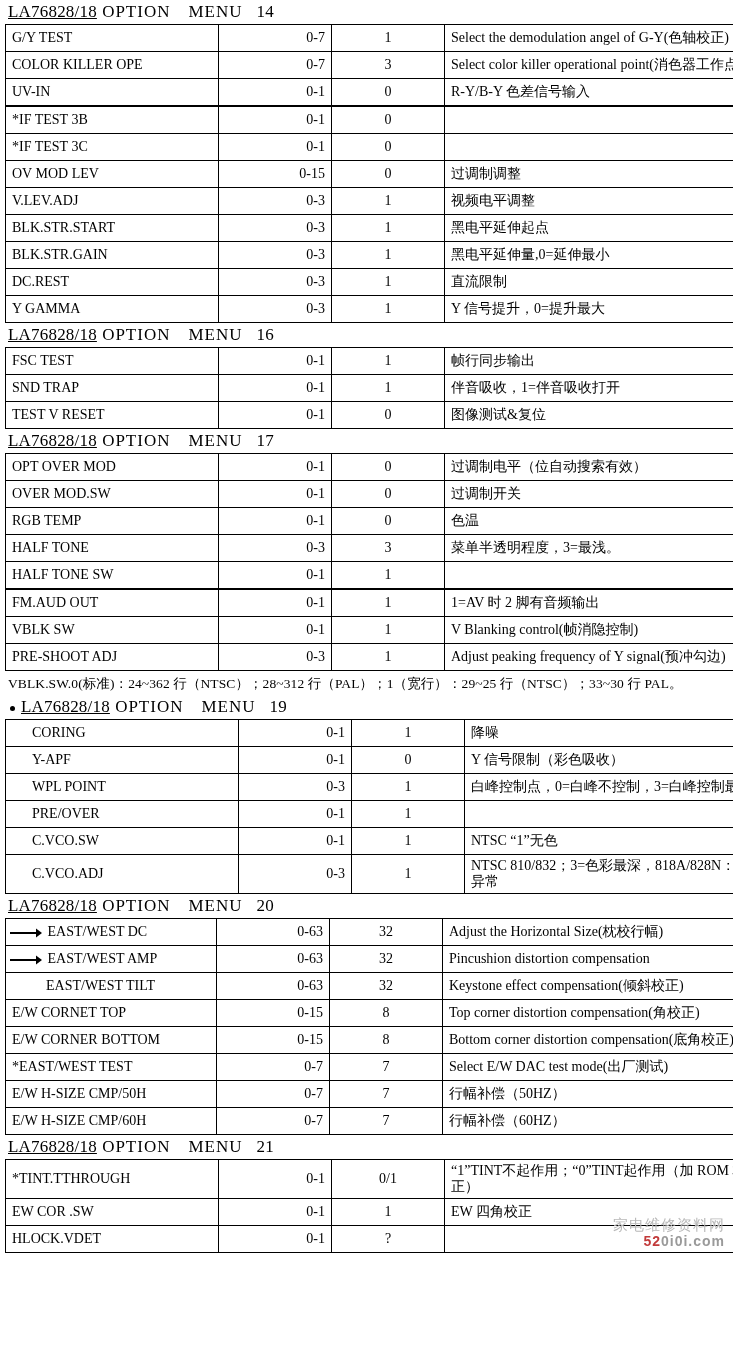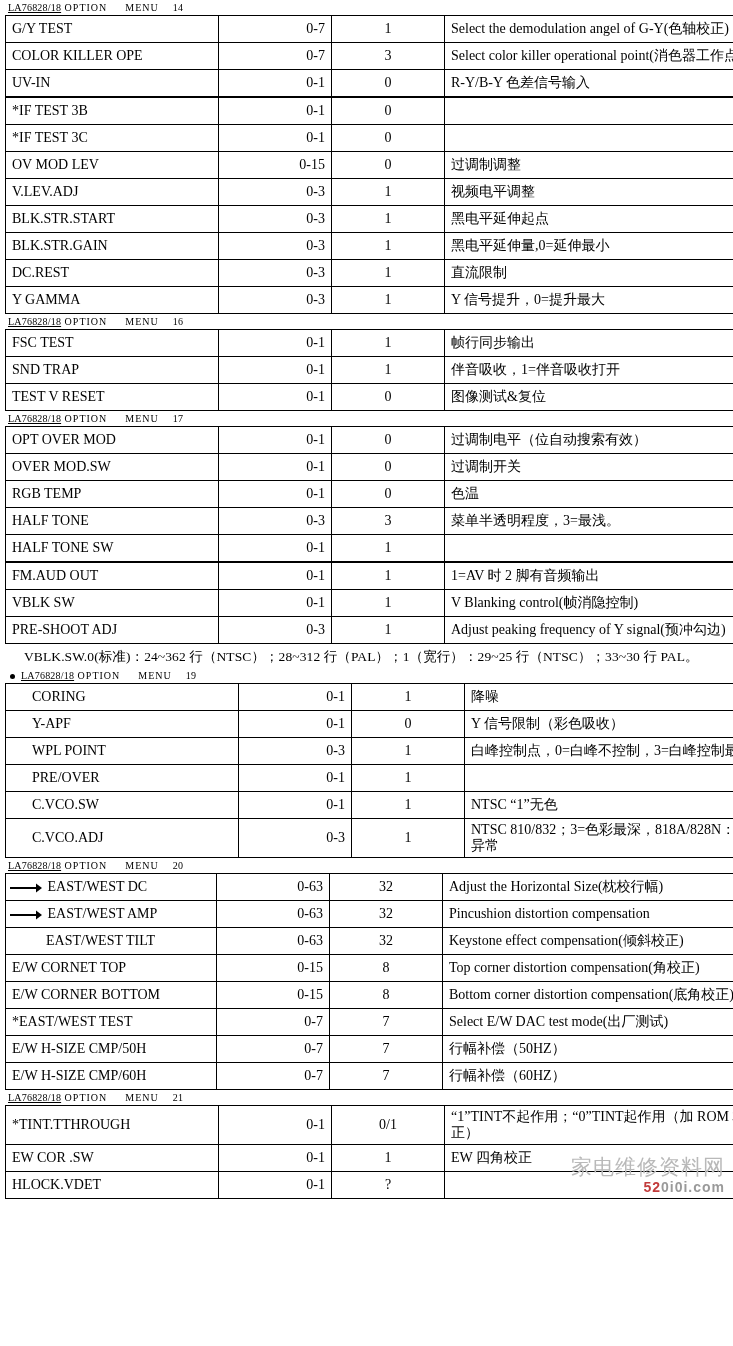"LA76828/18 OPTION MENU 14" .sec-head { font-size: 10px -> 17px }
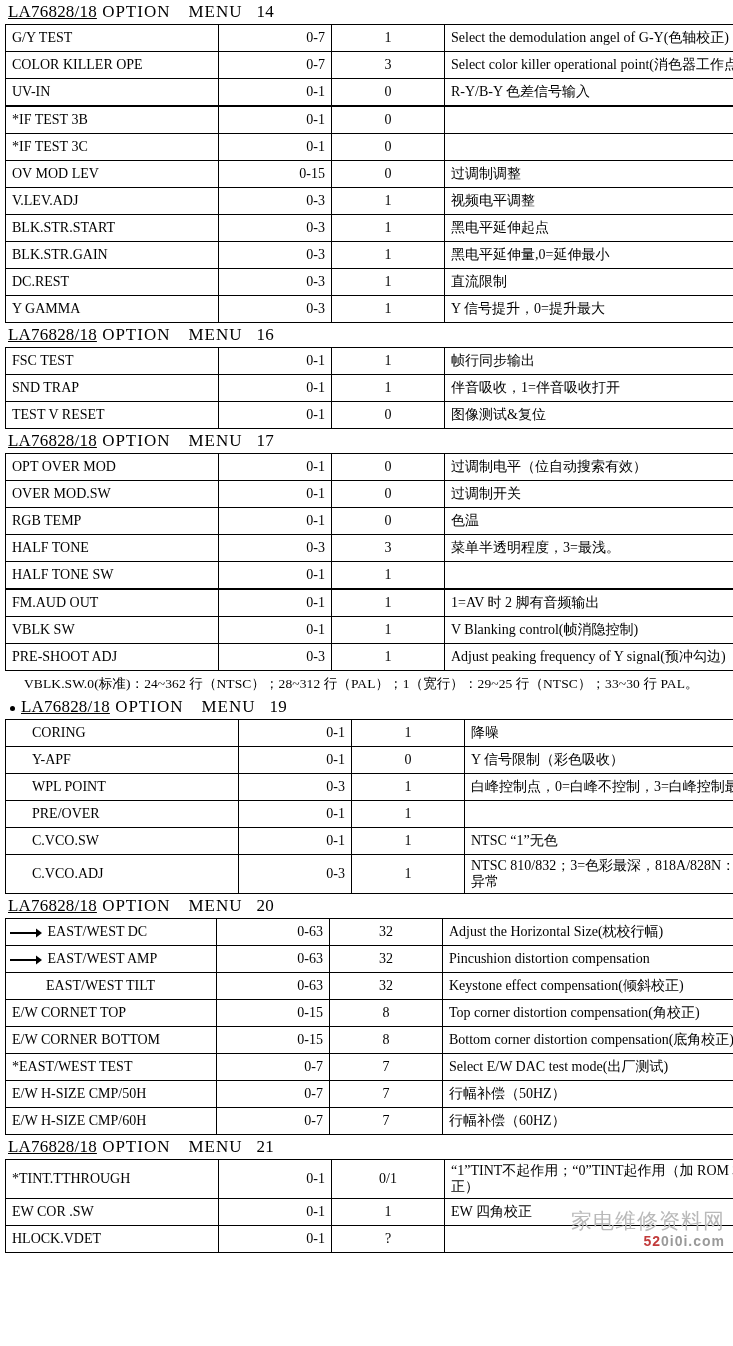"VBLK.SW.0(标准)：24~362 行（NTSC）；28~312" .note { padding: 4px 6px 2px 24px -> 4px 6px 2px 8px }
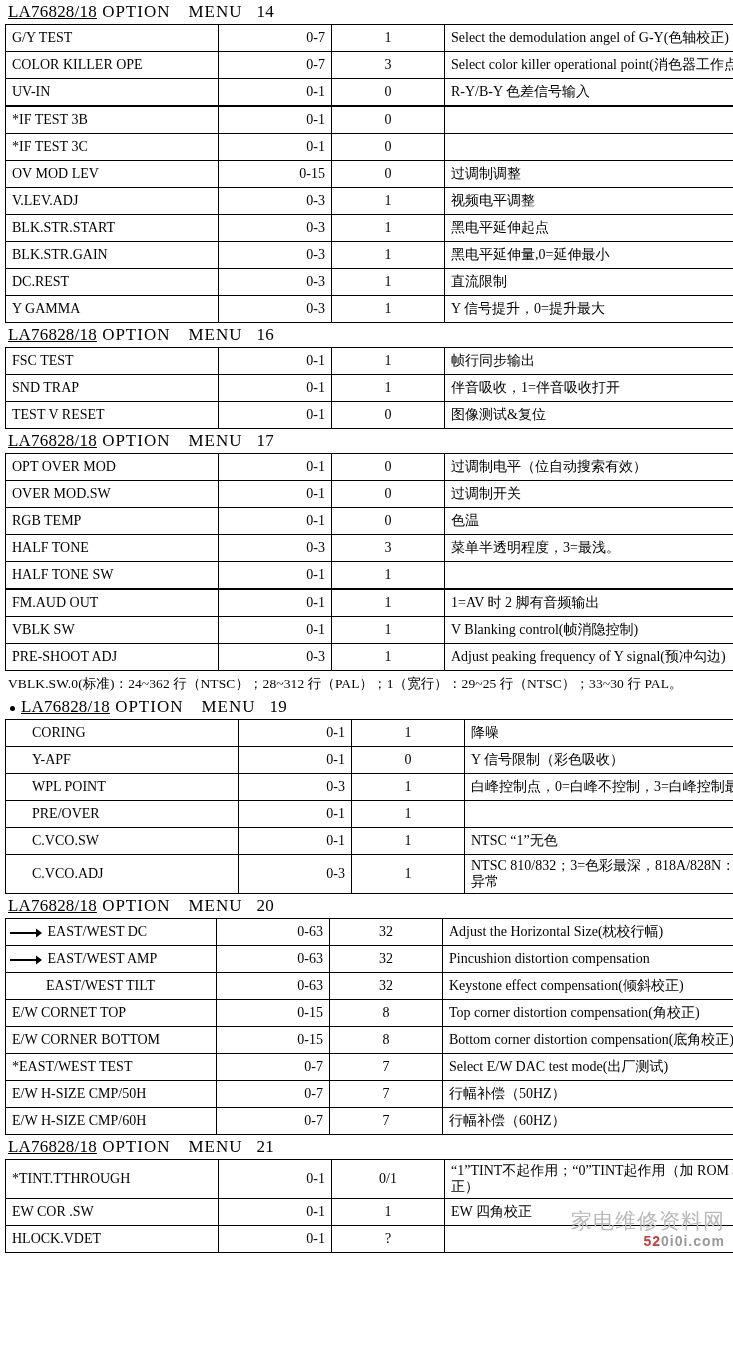"家电维修资料网" .wm1 { font-size: 21px -> 15px }
